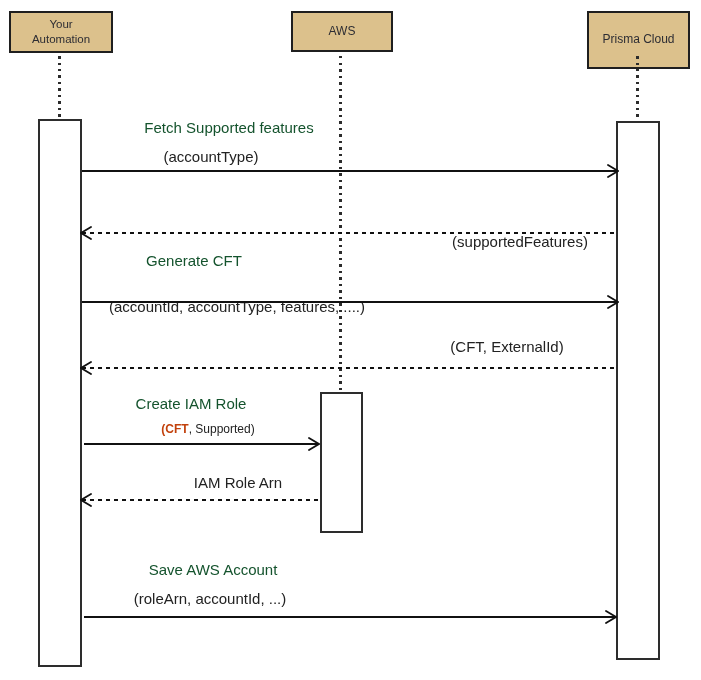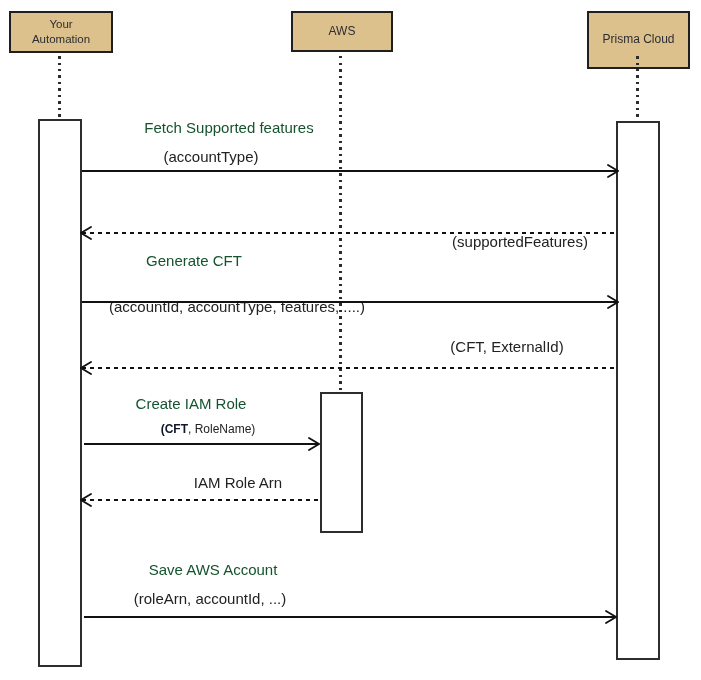"(CFT" .mlabel .b { color: #0f172a -> #c2410c }
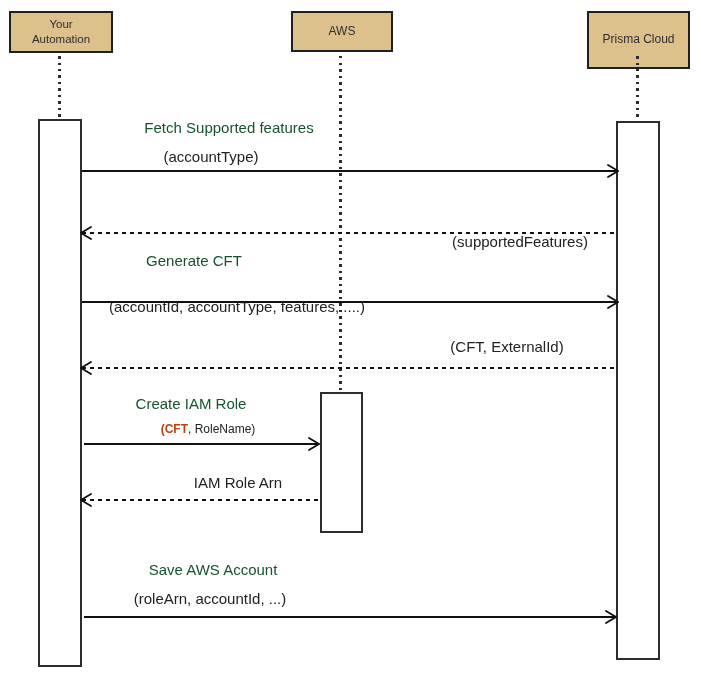", RoleName)" span { text: RoleName -> Supported }
